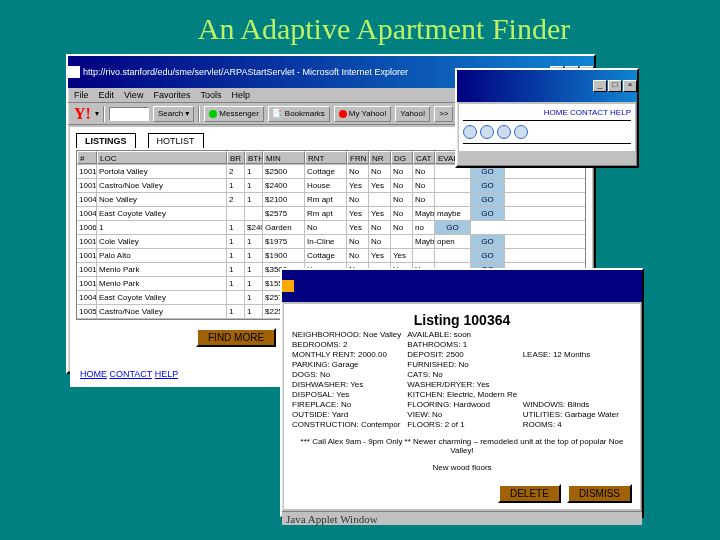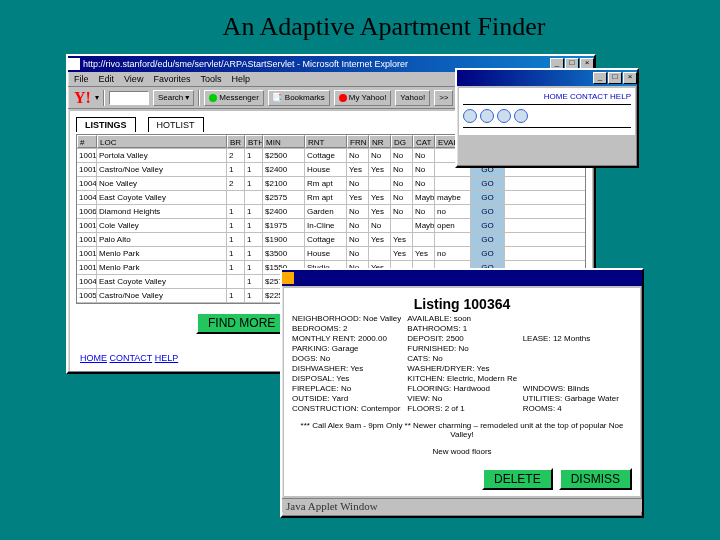"An Adaptive Apartment Finder" .slide-title { color: #000000 -> #bef264; font-size: 26px -> 30px }
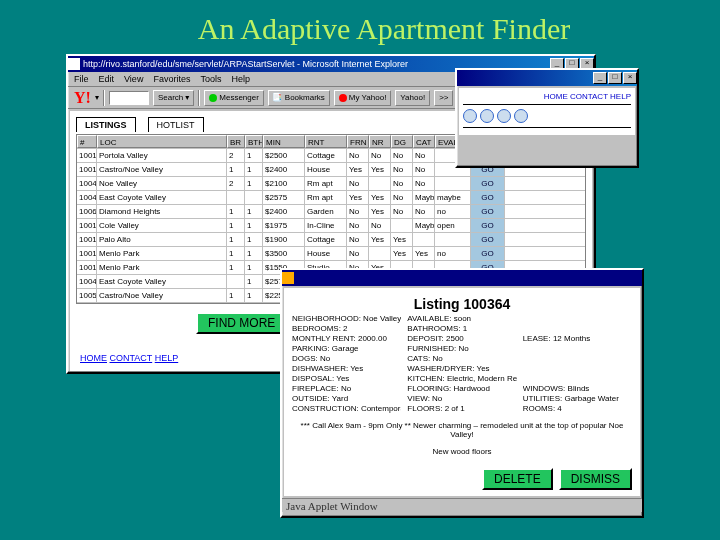"http://rivo.stanford/edu/sme/servlet/ARP" .titlebar { height: 16px -> 32px }
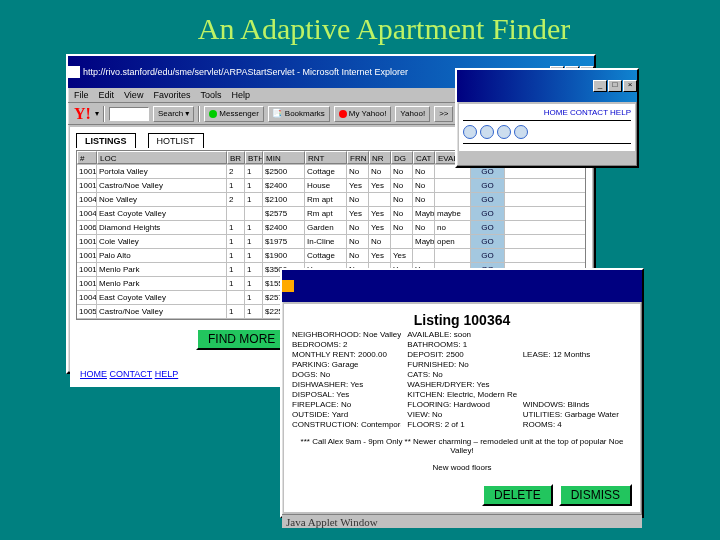"Diamond Heights" div.cell { html: <div>Diamond Heights</div> -> none }
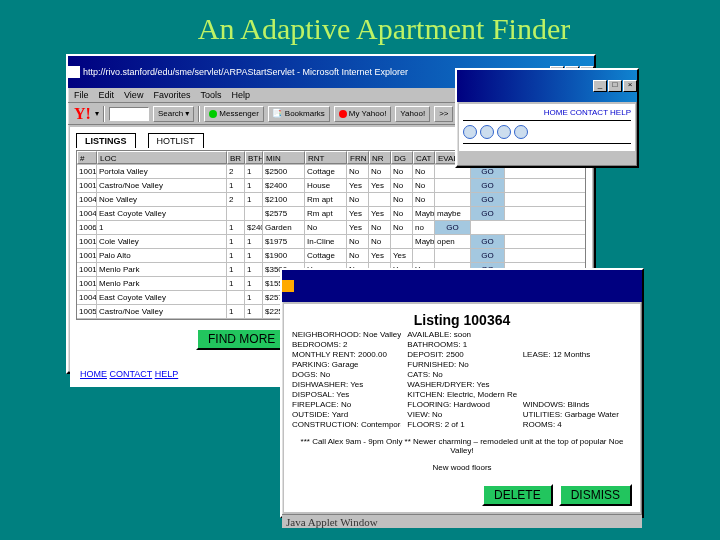"FIND MORE" .btn { background: #22c55e -> #a16207; font-size: 12px -> 10px }
